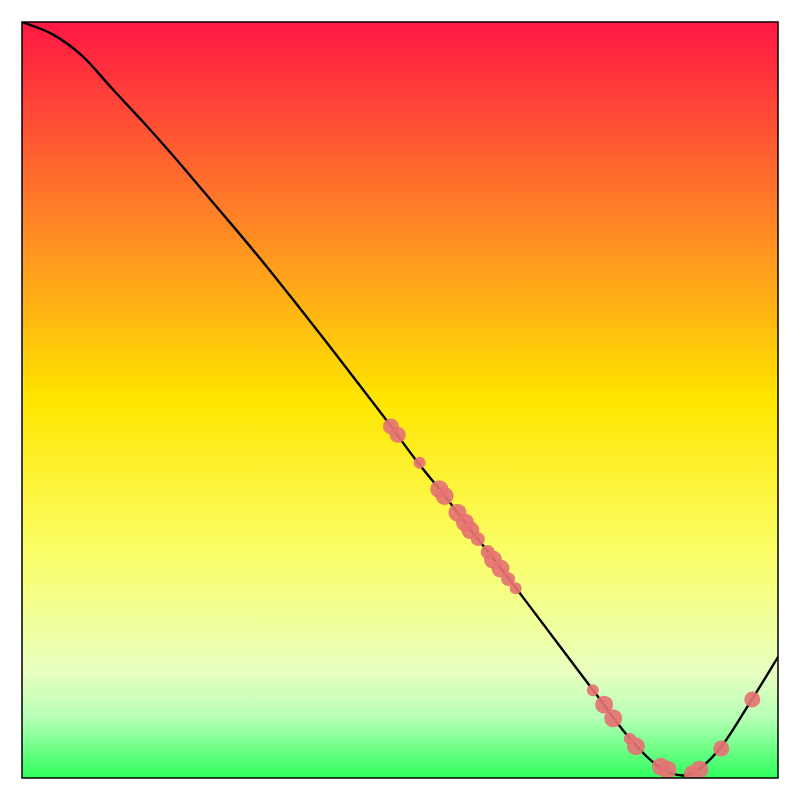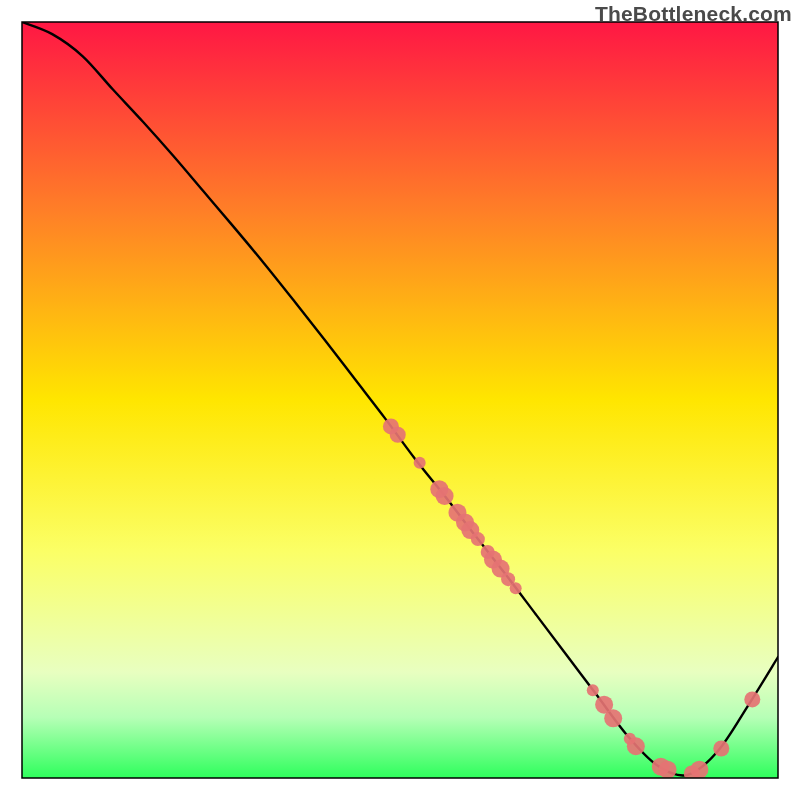"TheBottleneck.com" div.watermark { html: <div>TheBottleneck.com</div> -> none }
